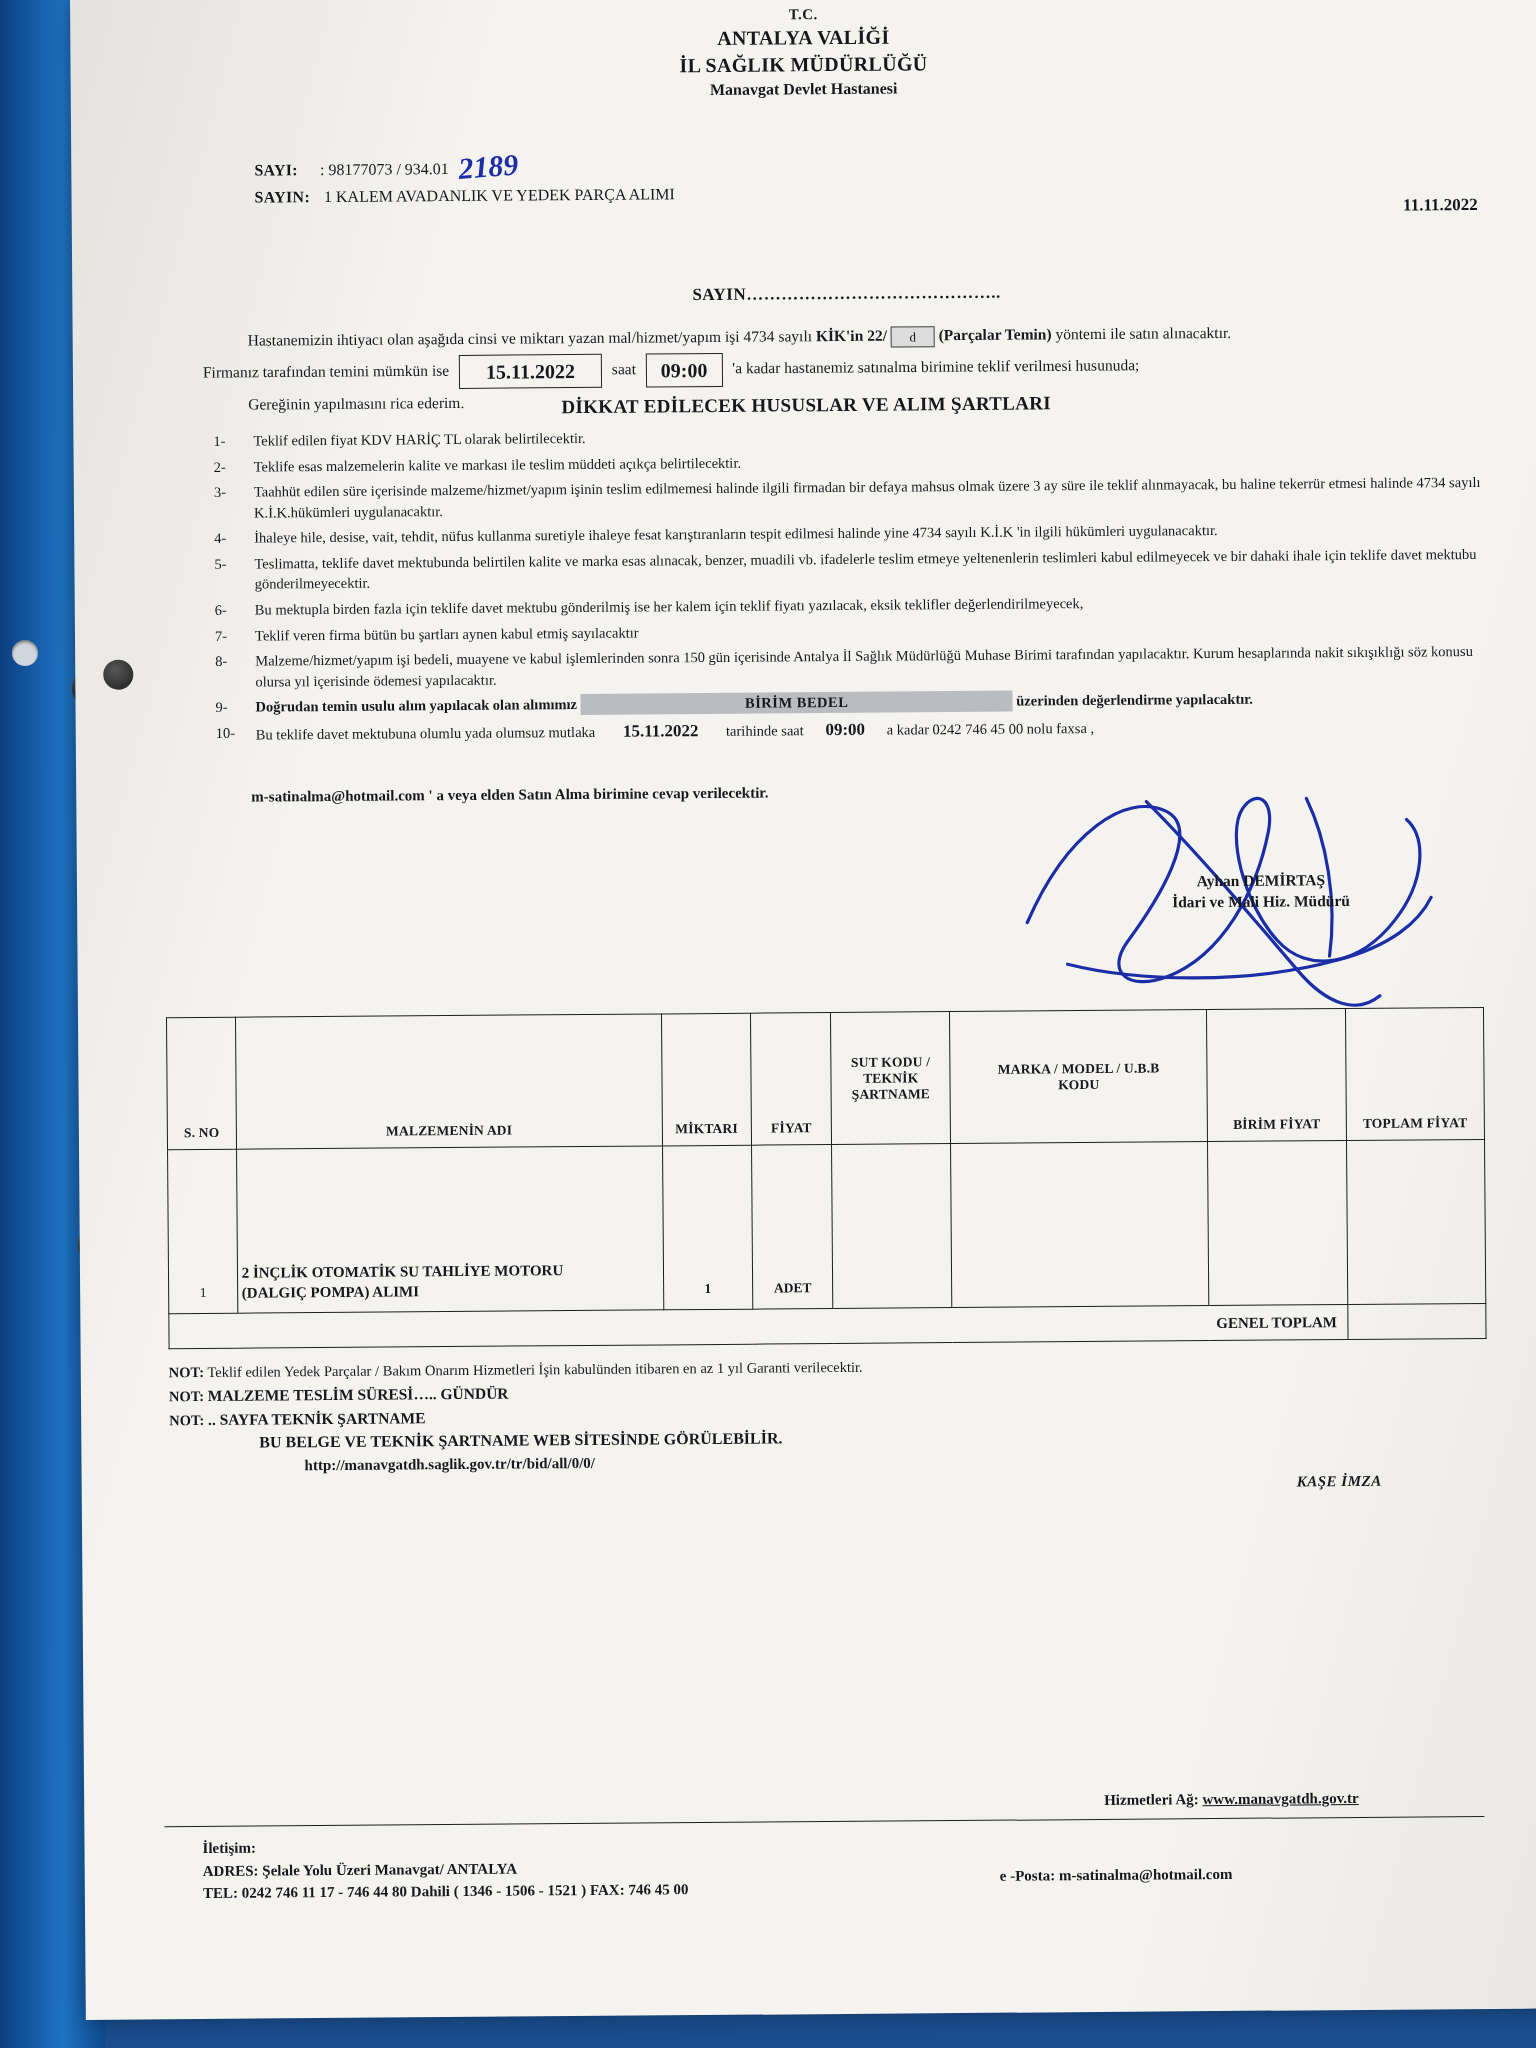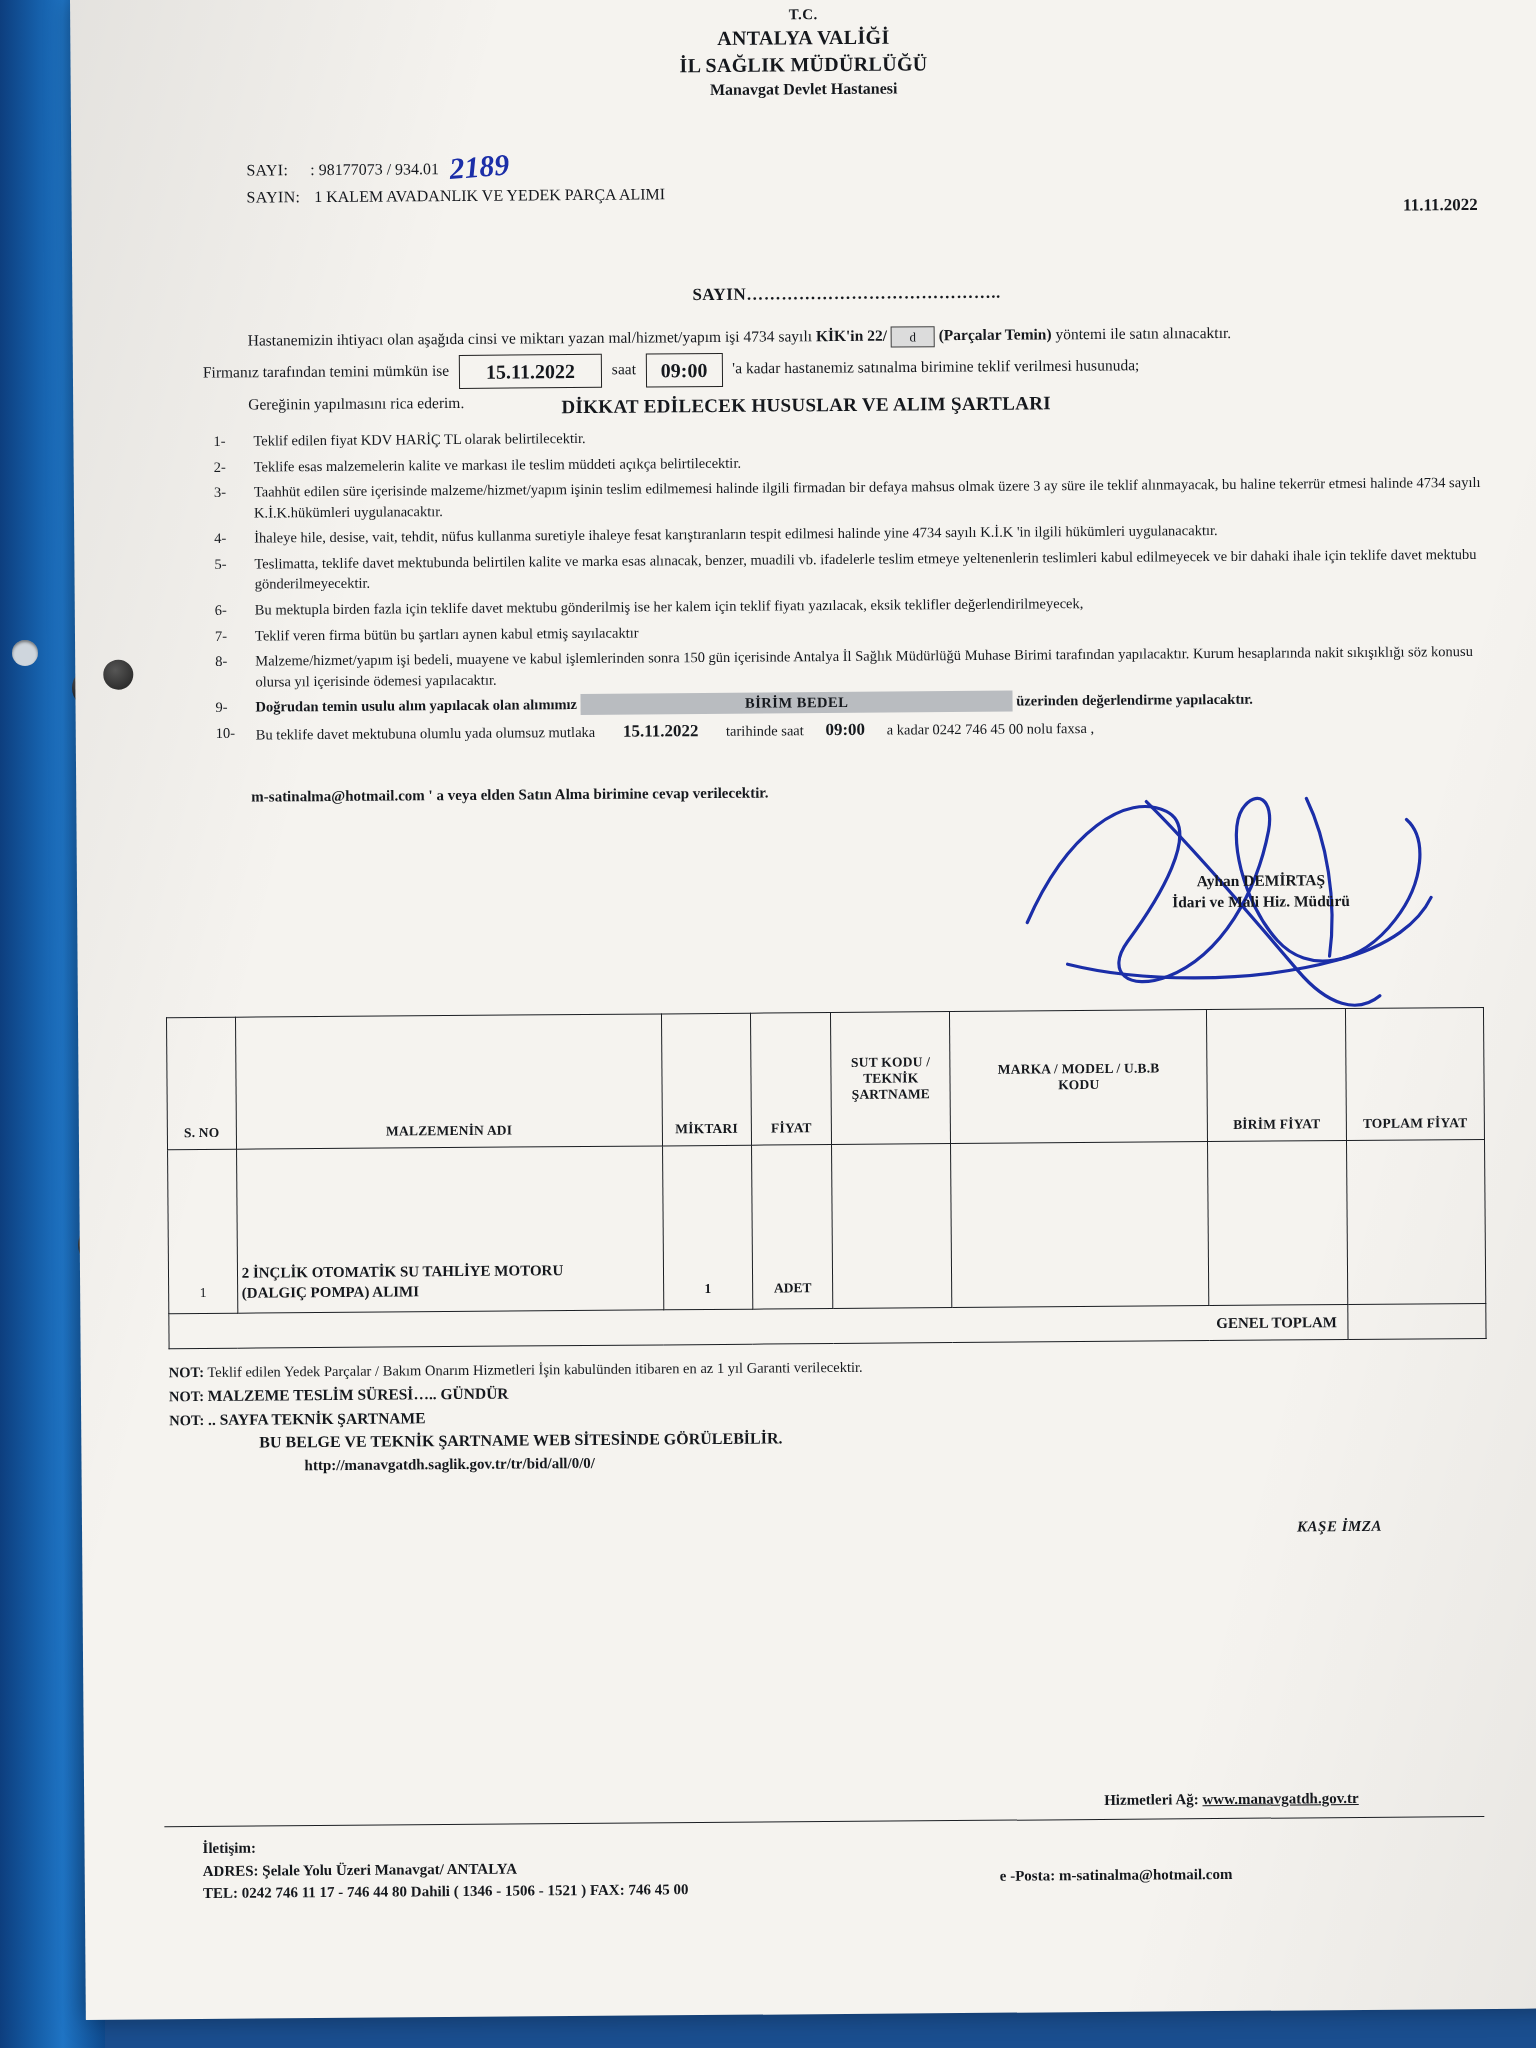"SAYI:" .lbl { font-weight: normal -> bold; margin-left: none -> 8px }
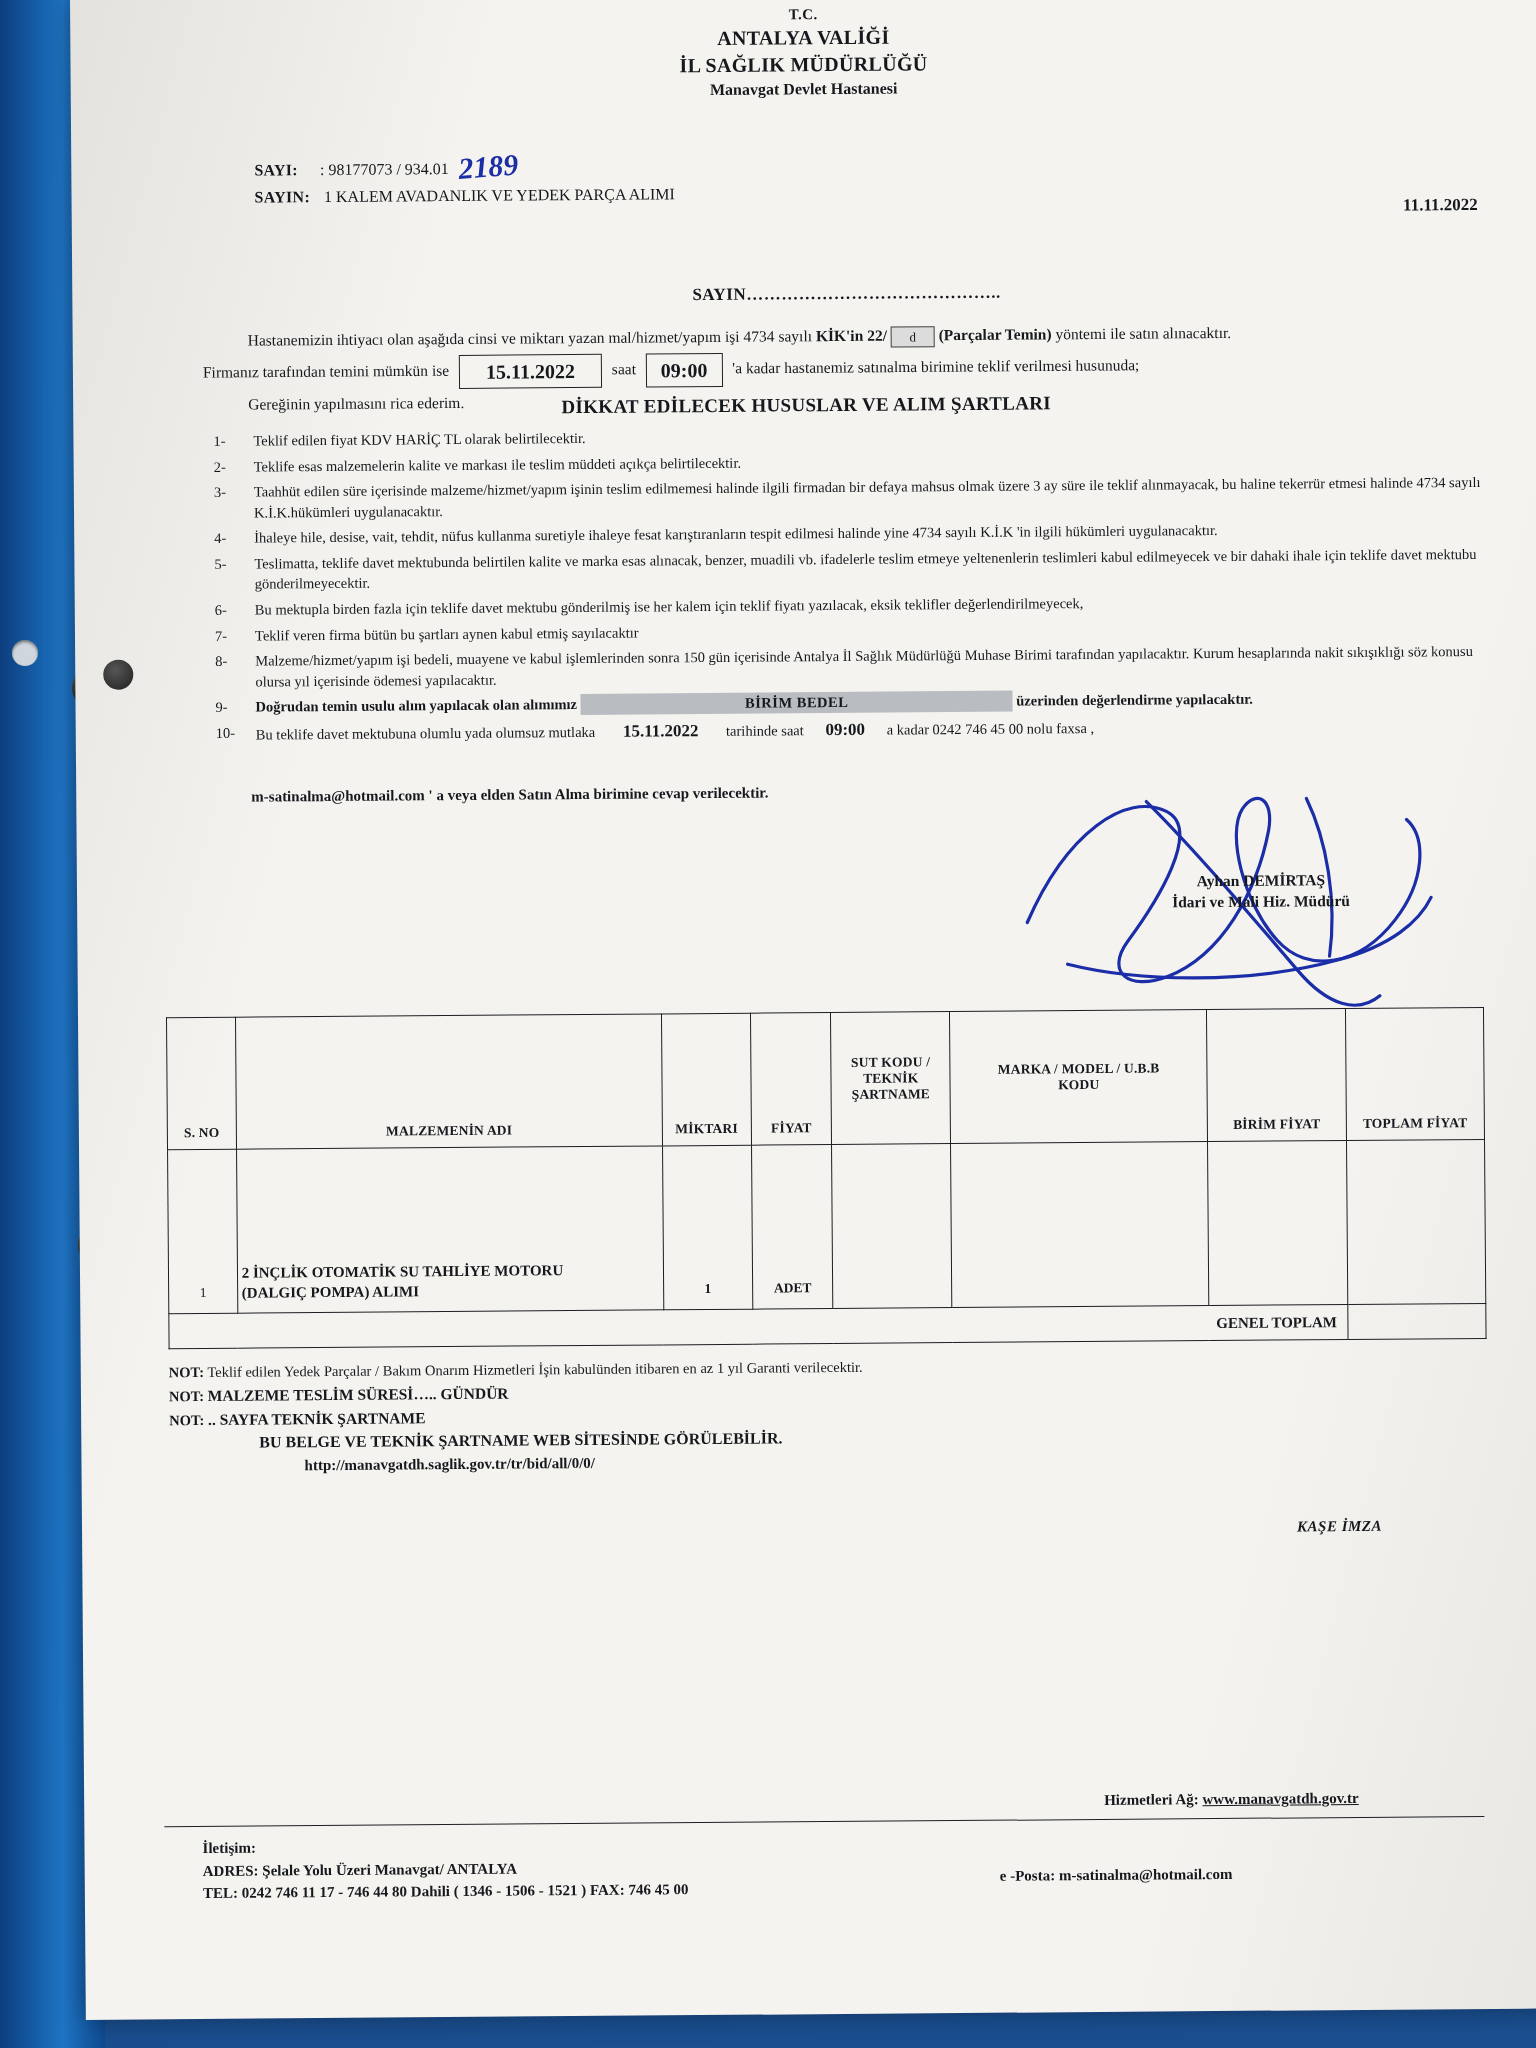"KAŞE İMZA" .kase { top: 1528px -> 1483px }
